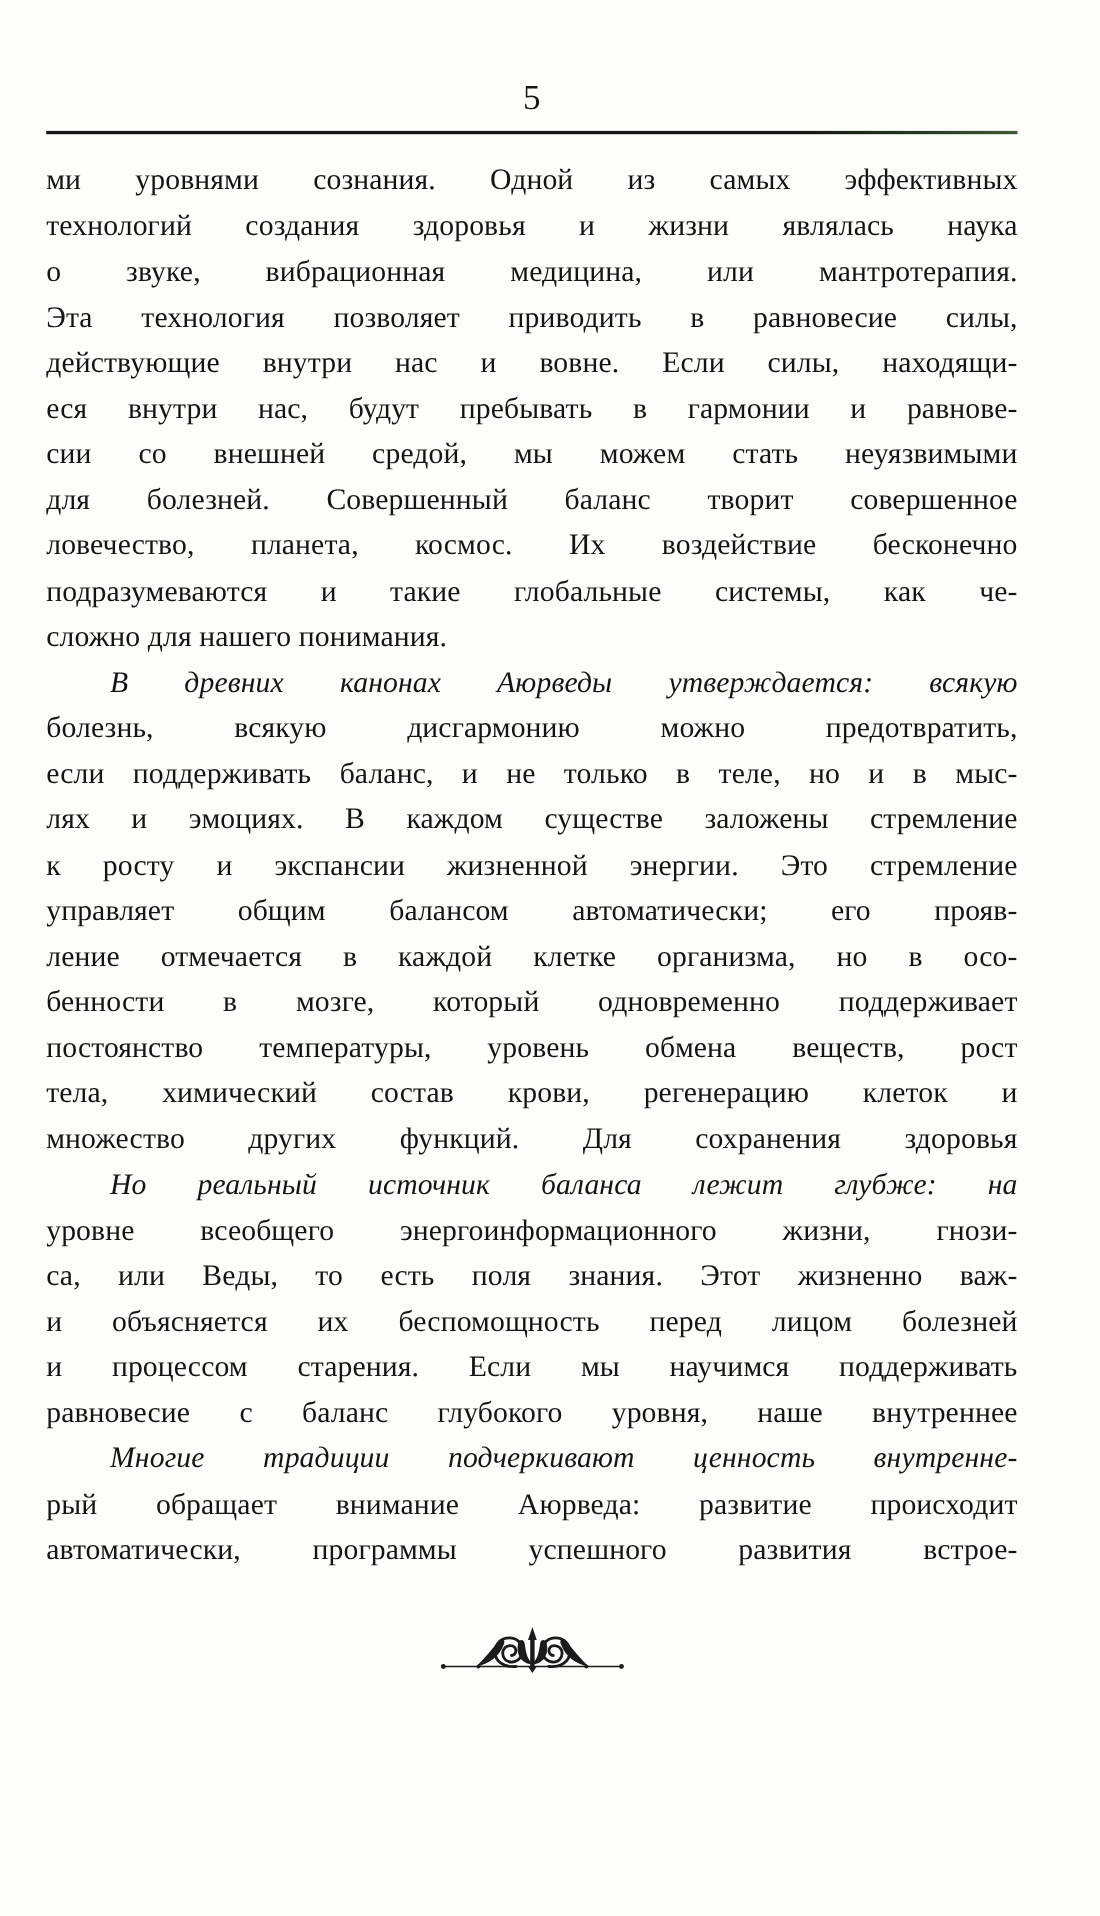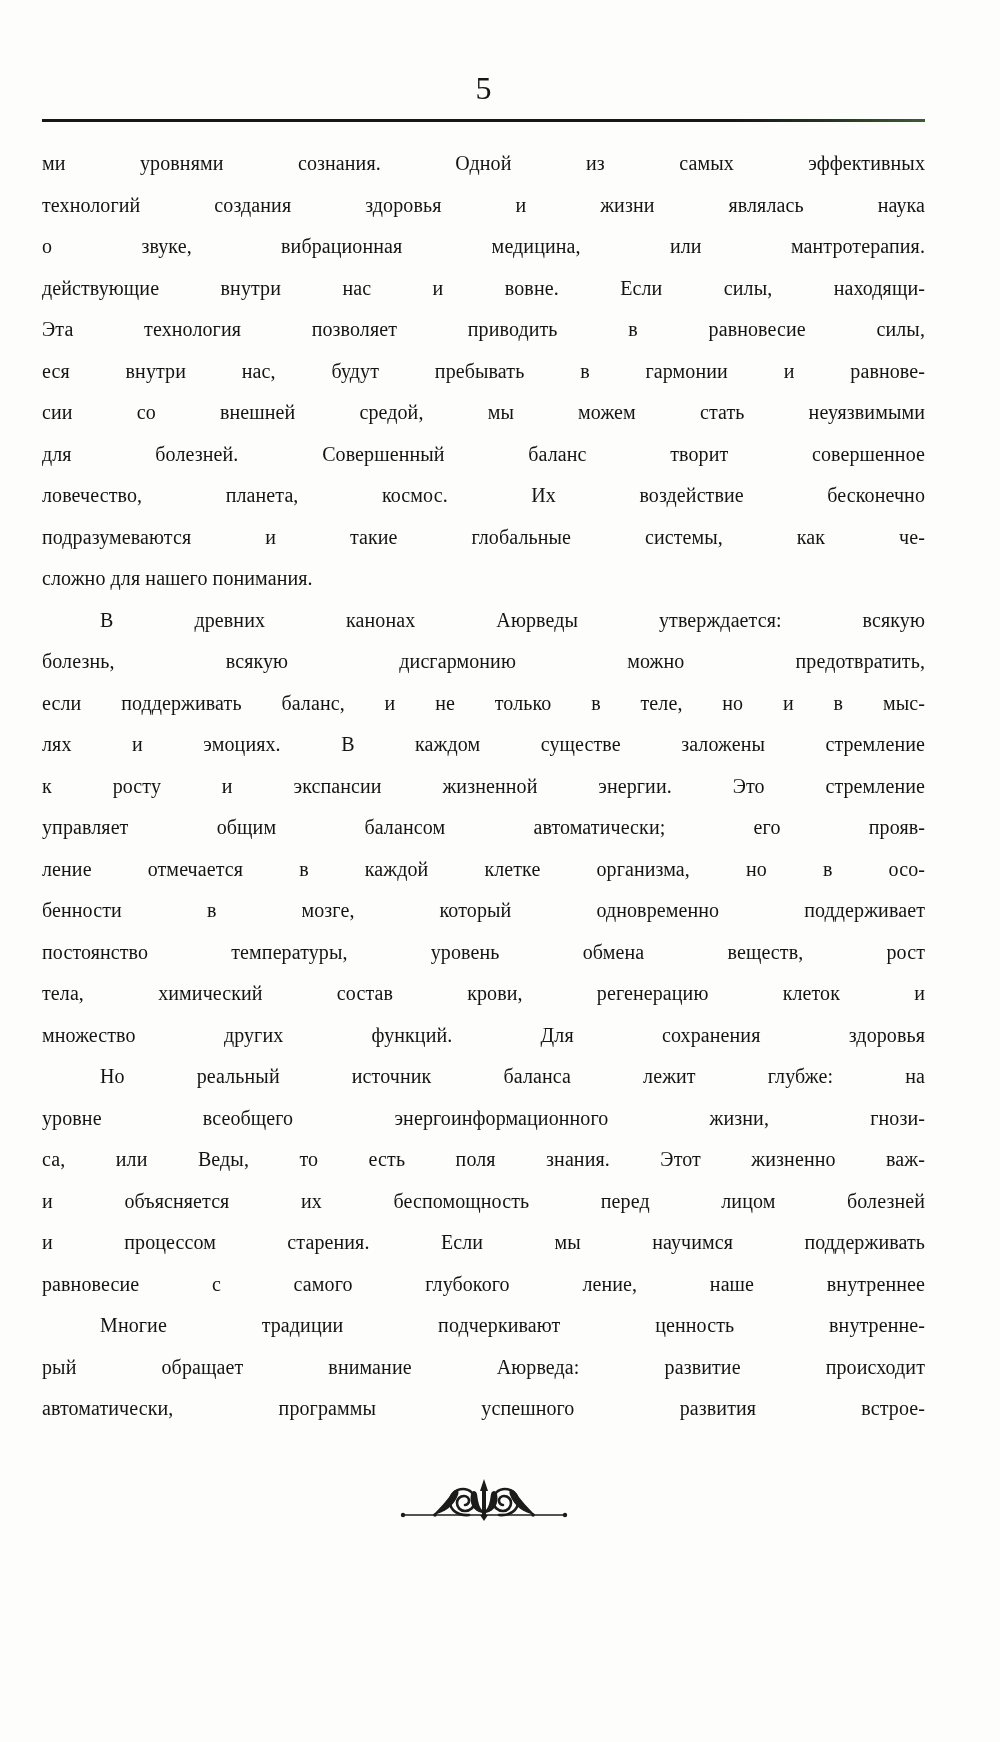"ми уровнями сознания. Одной из" .body-text { font-size: 20px -> 27px }
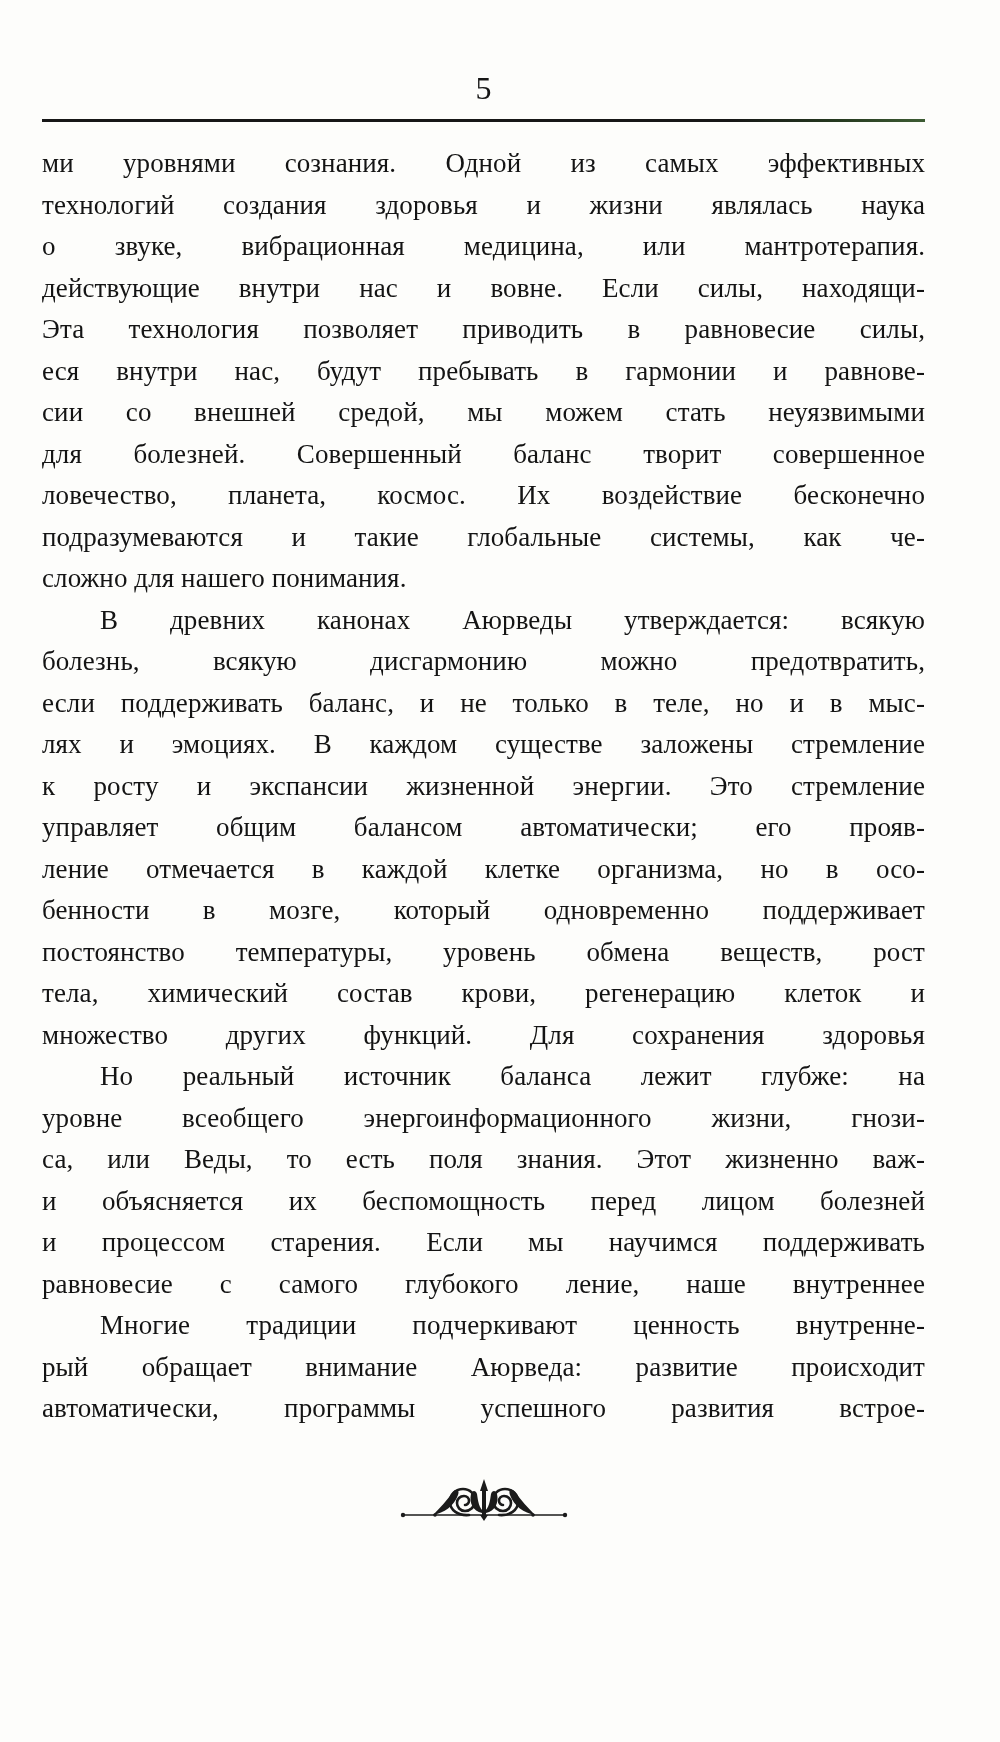"действующие внутри нас и вовне." div.line { order: before "Эта технология позволяет приводить в" -> after "Эта технология позволяет приводить в" }
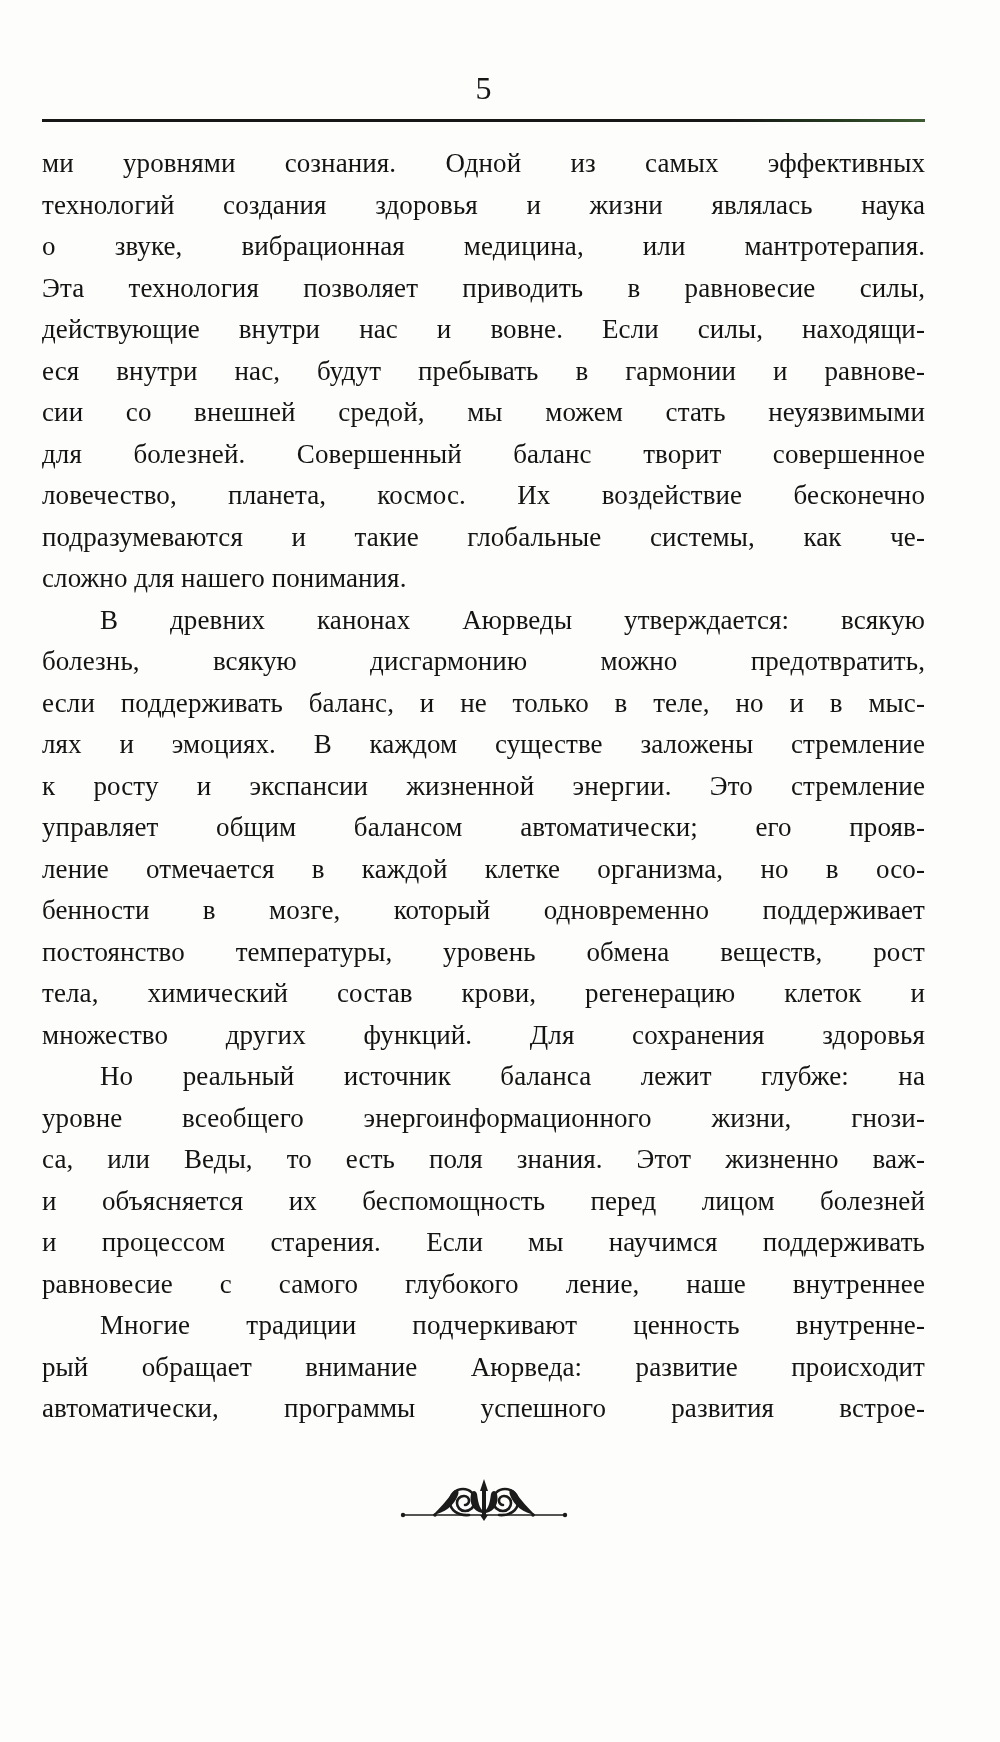"В древних канонах Аюрведы утверждается:" .line.indent { font-style: none -> italic }
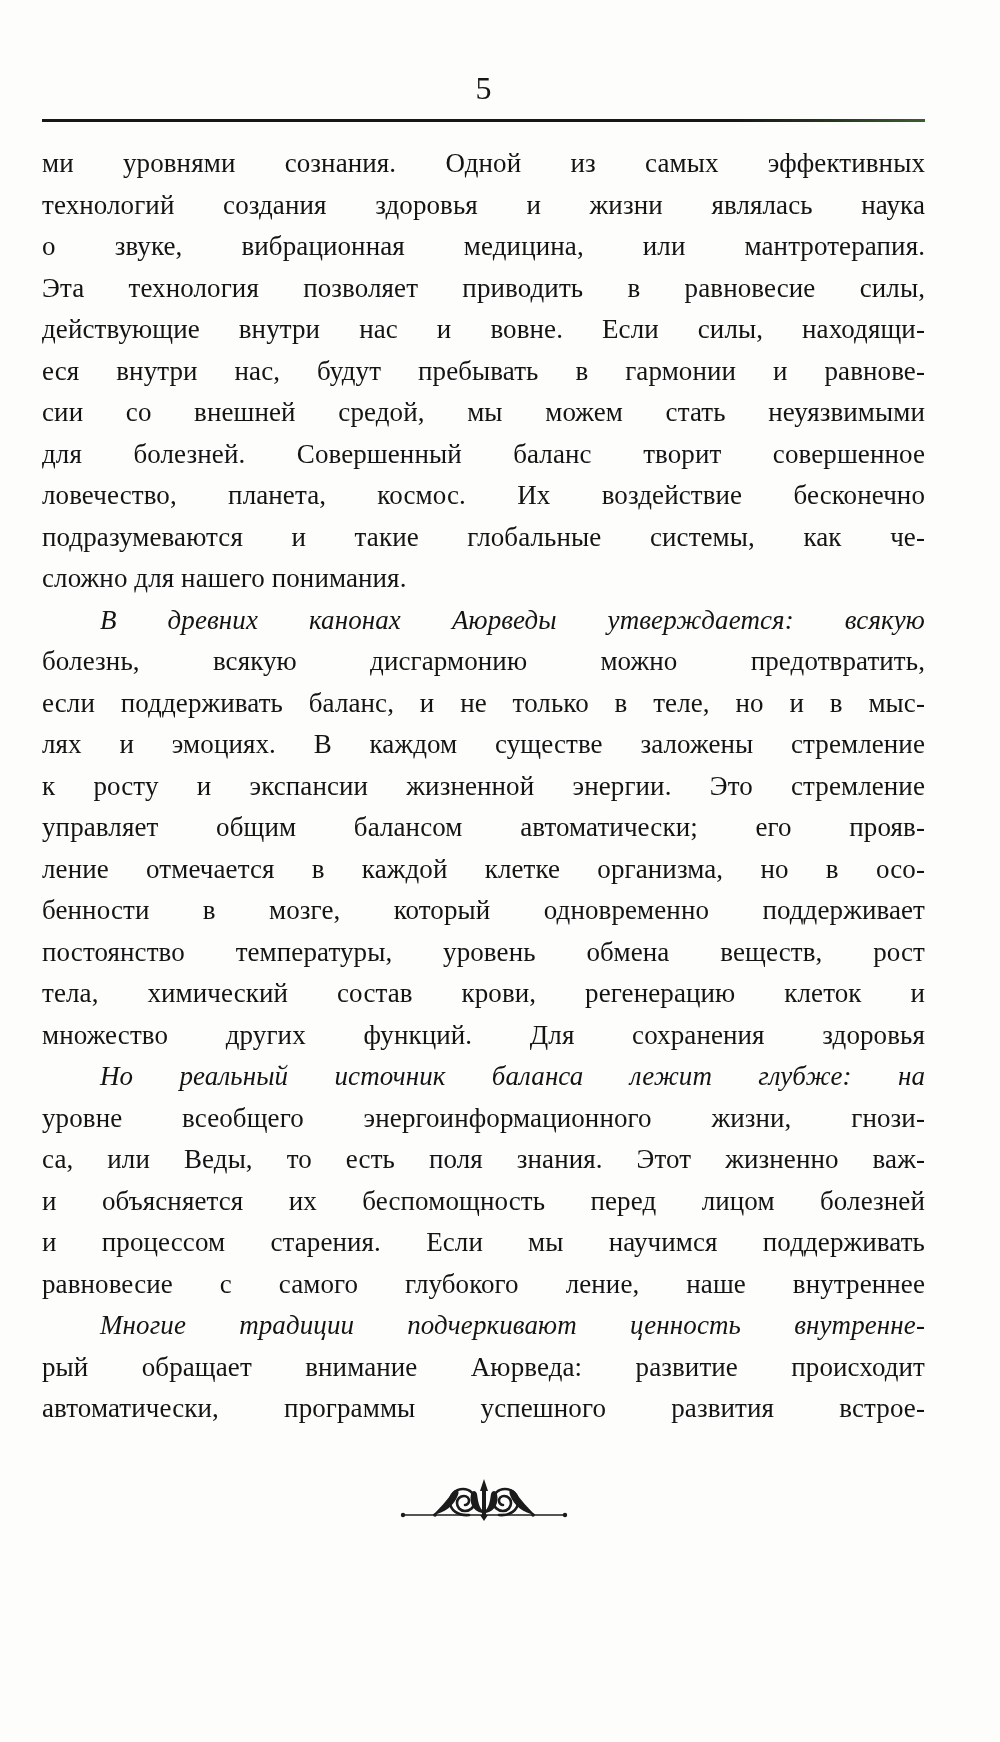"равновесие с самого глубокого ление," div.line { text: самого глубокого ление -> баланс глубокого уровня }
